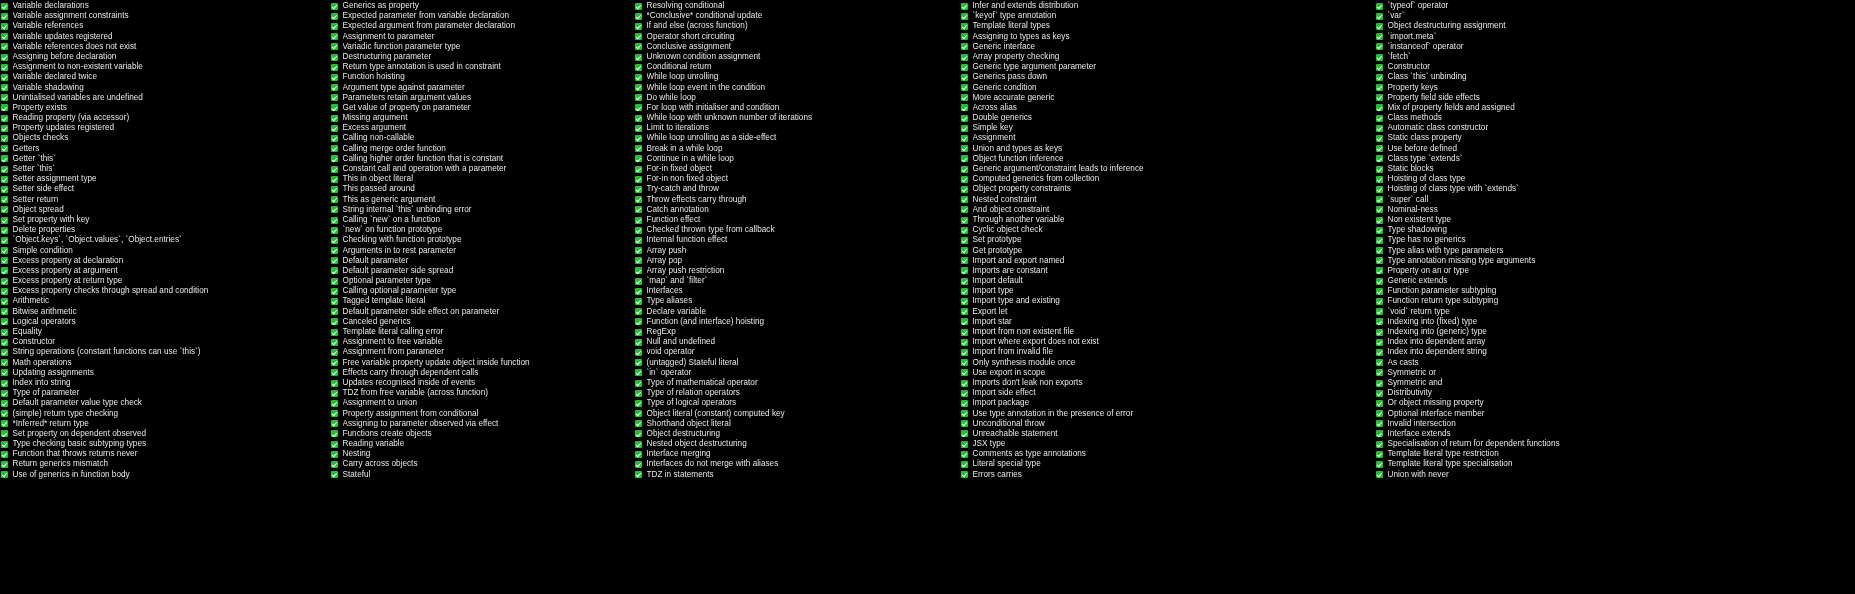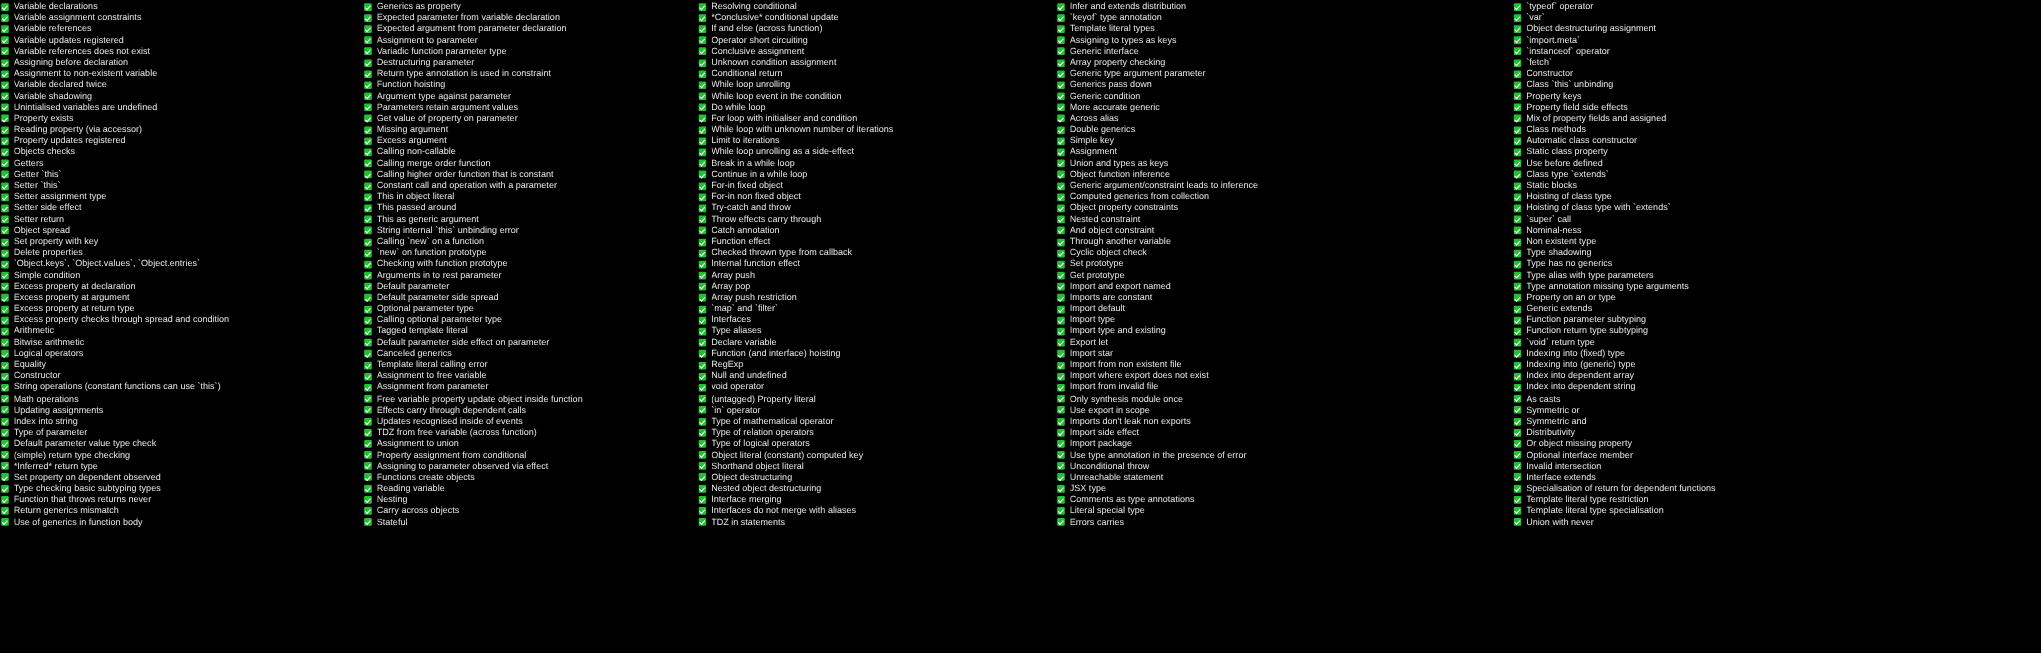"(untagged) Property literal" span.item-label { text: Property -> Stateful }
